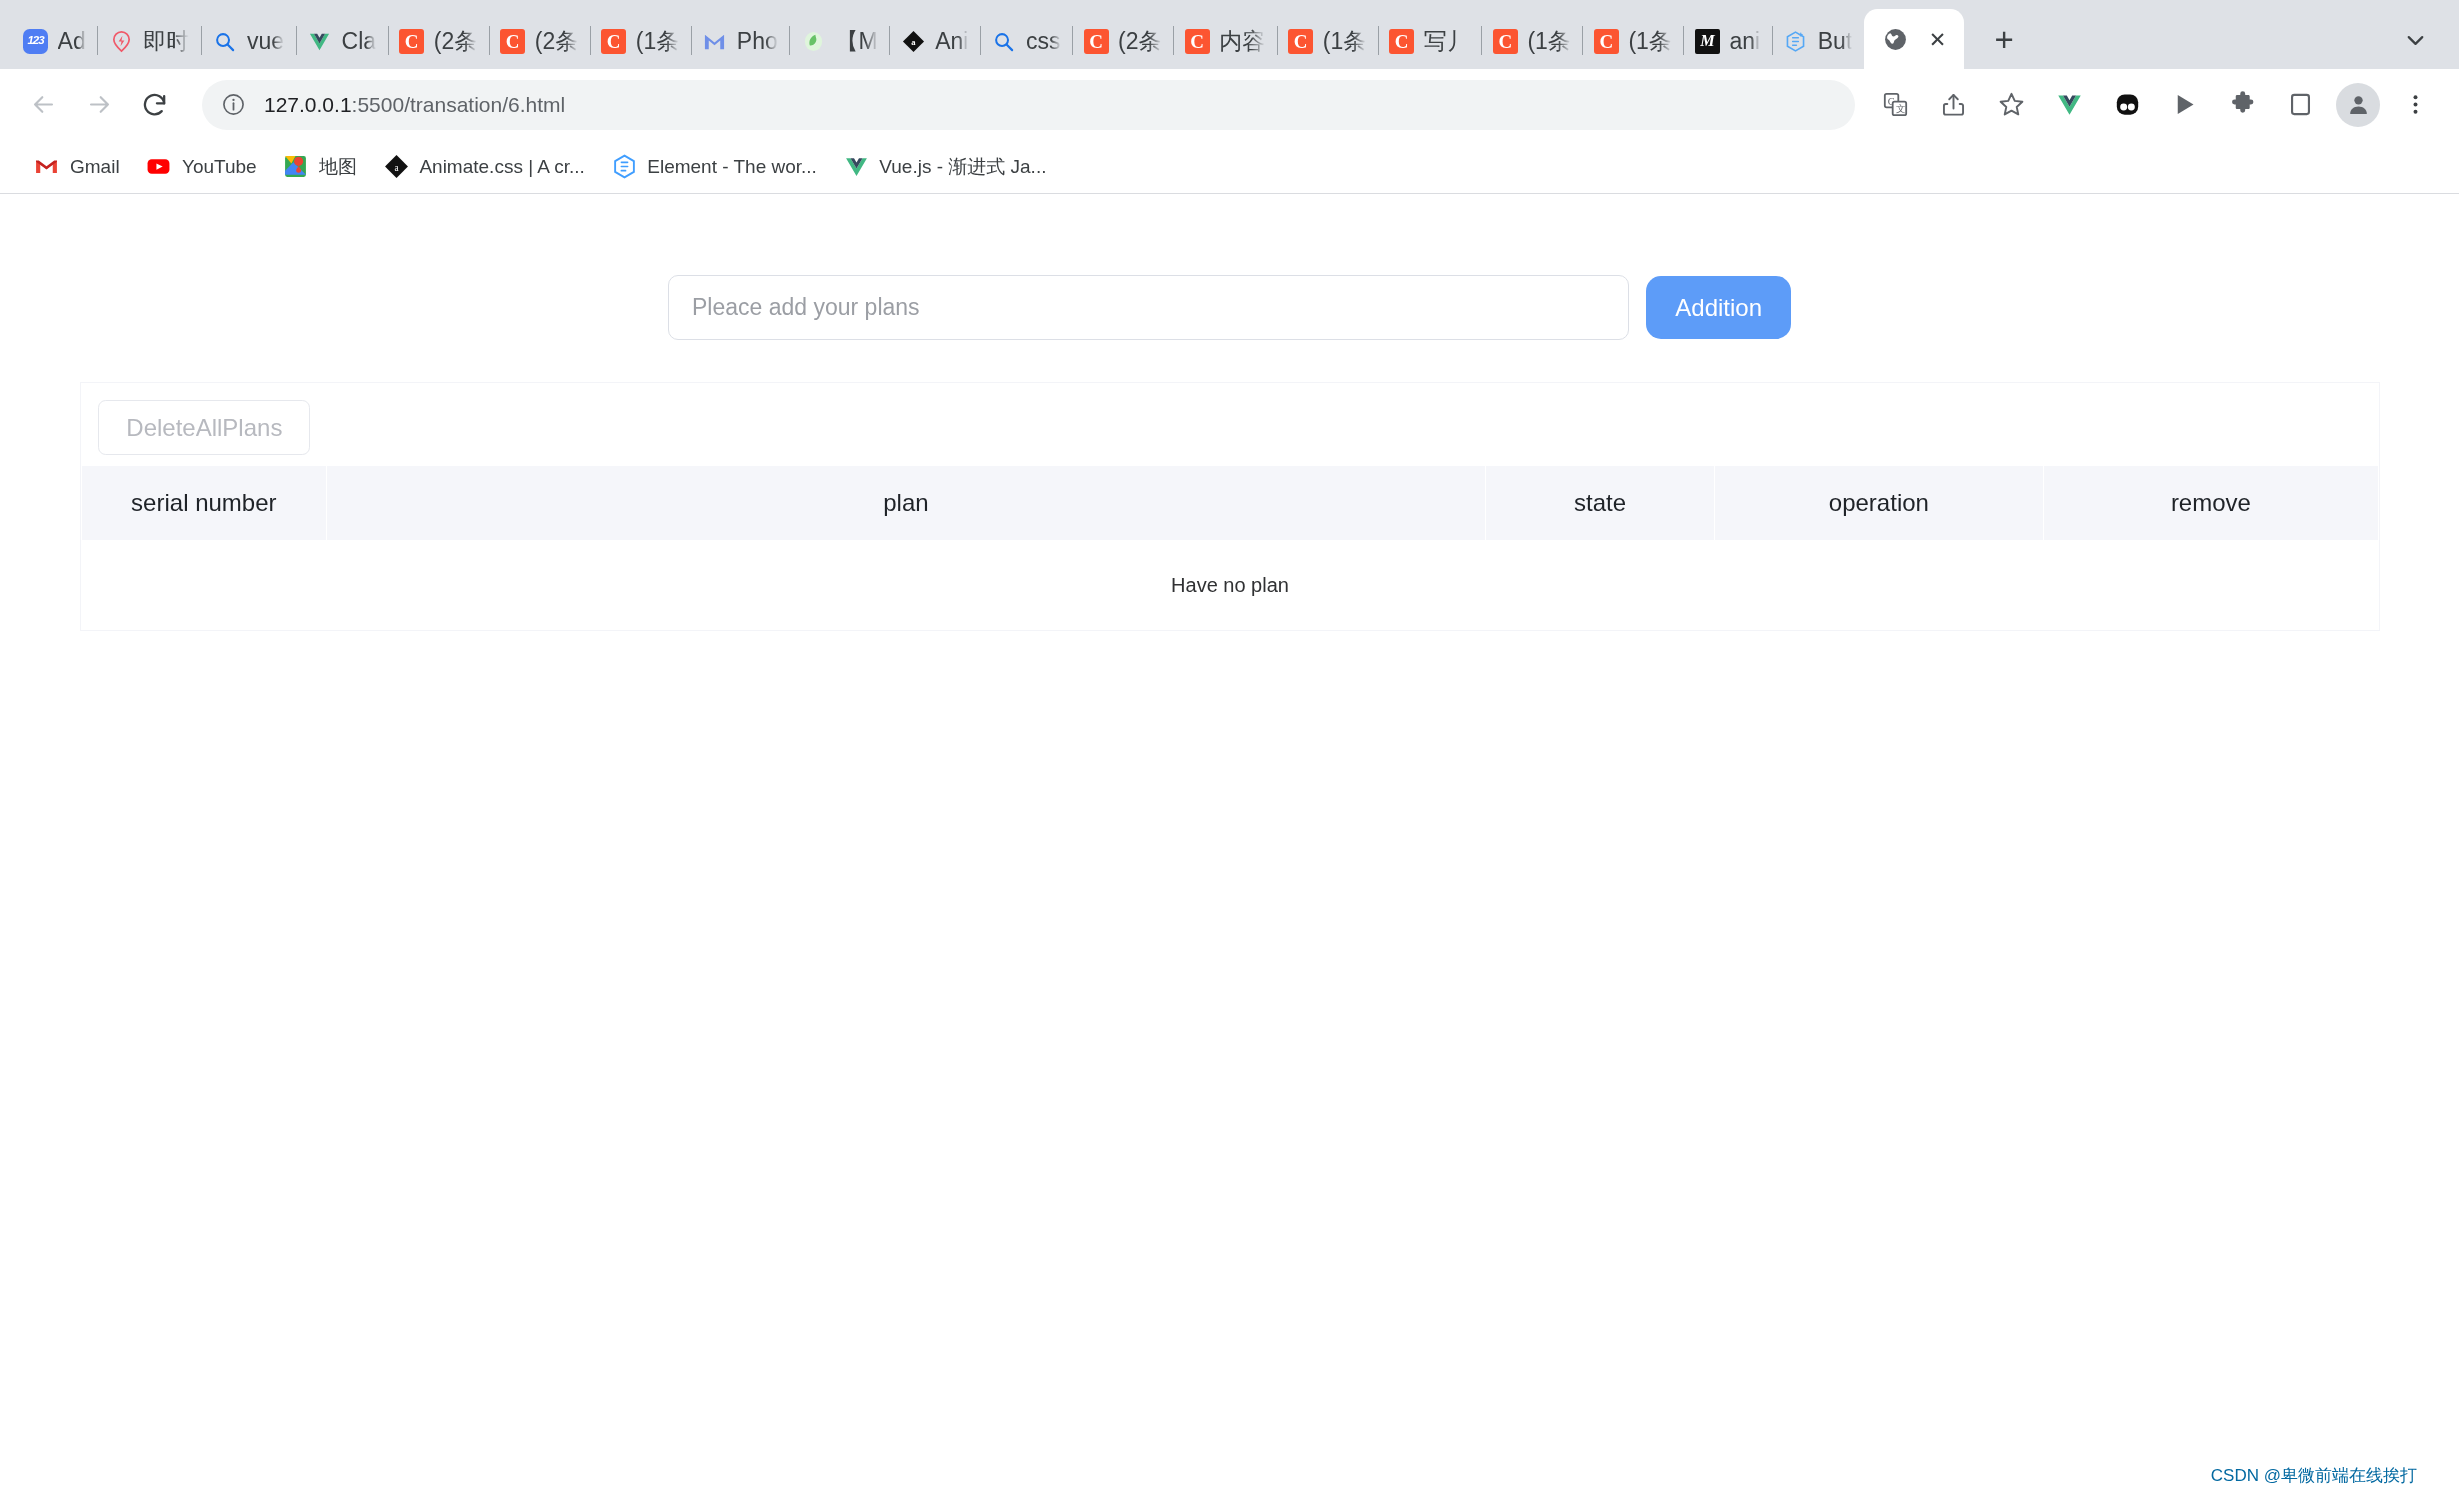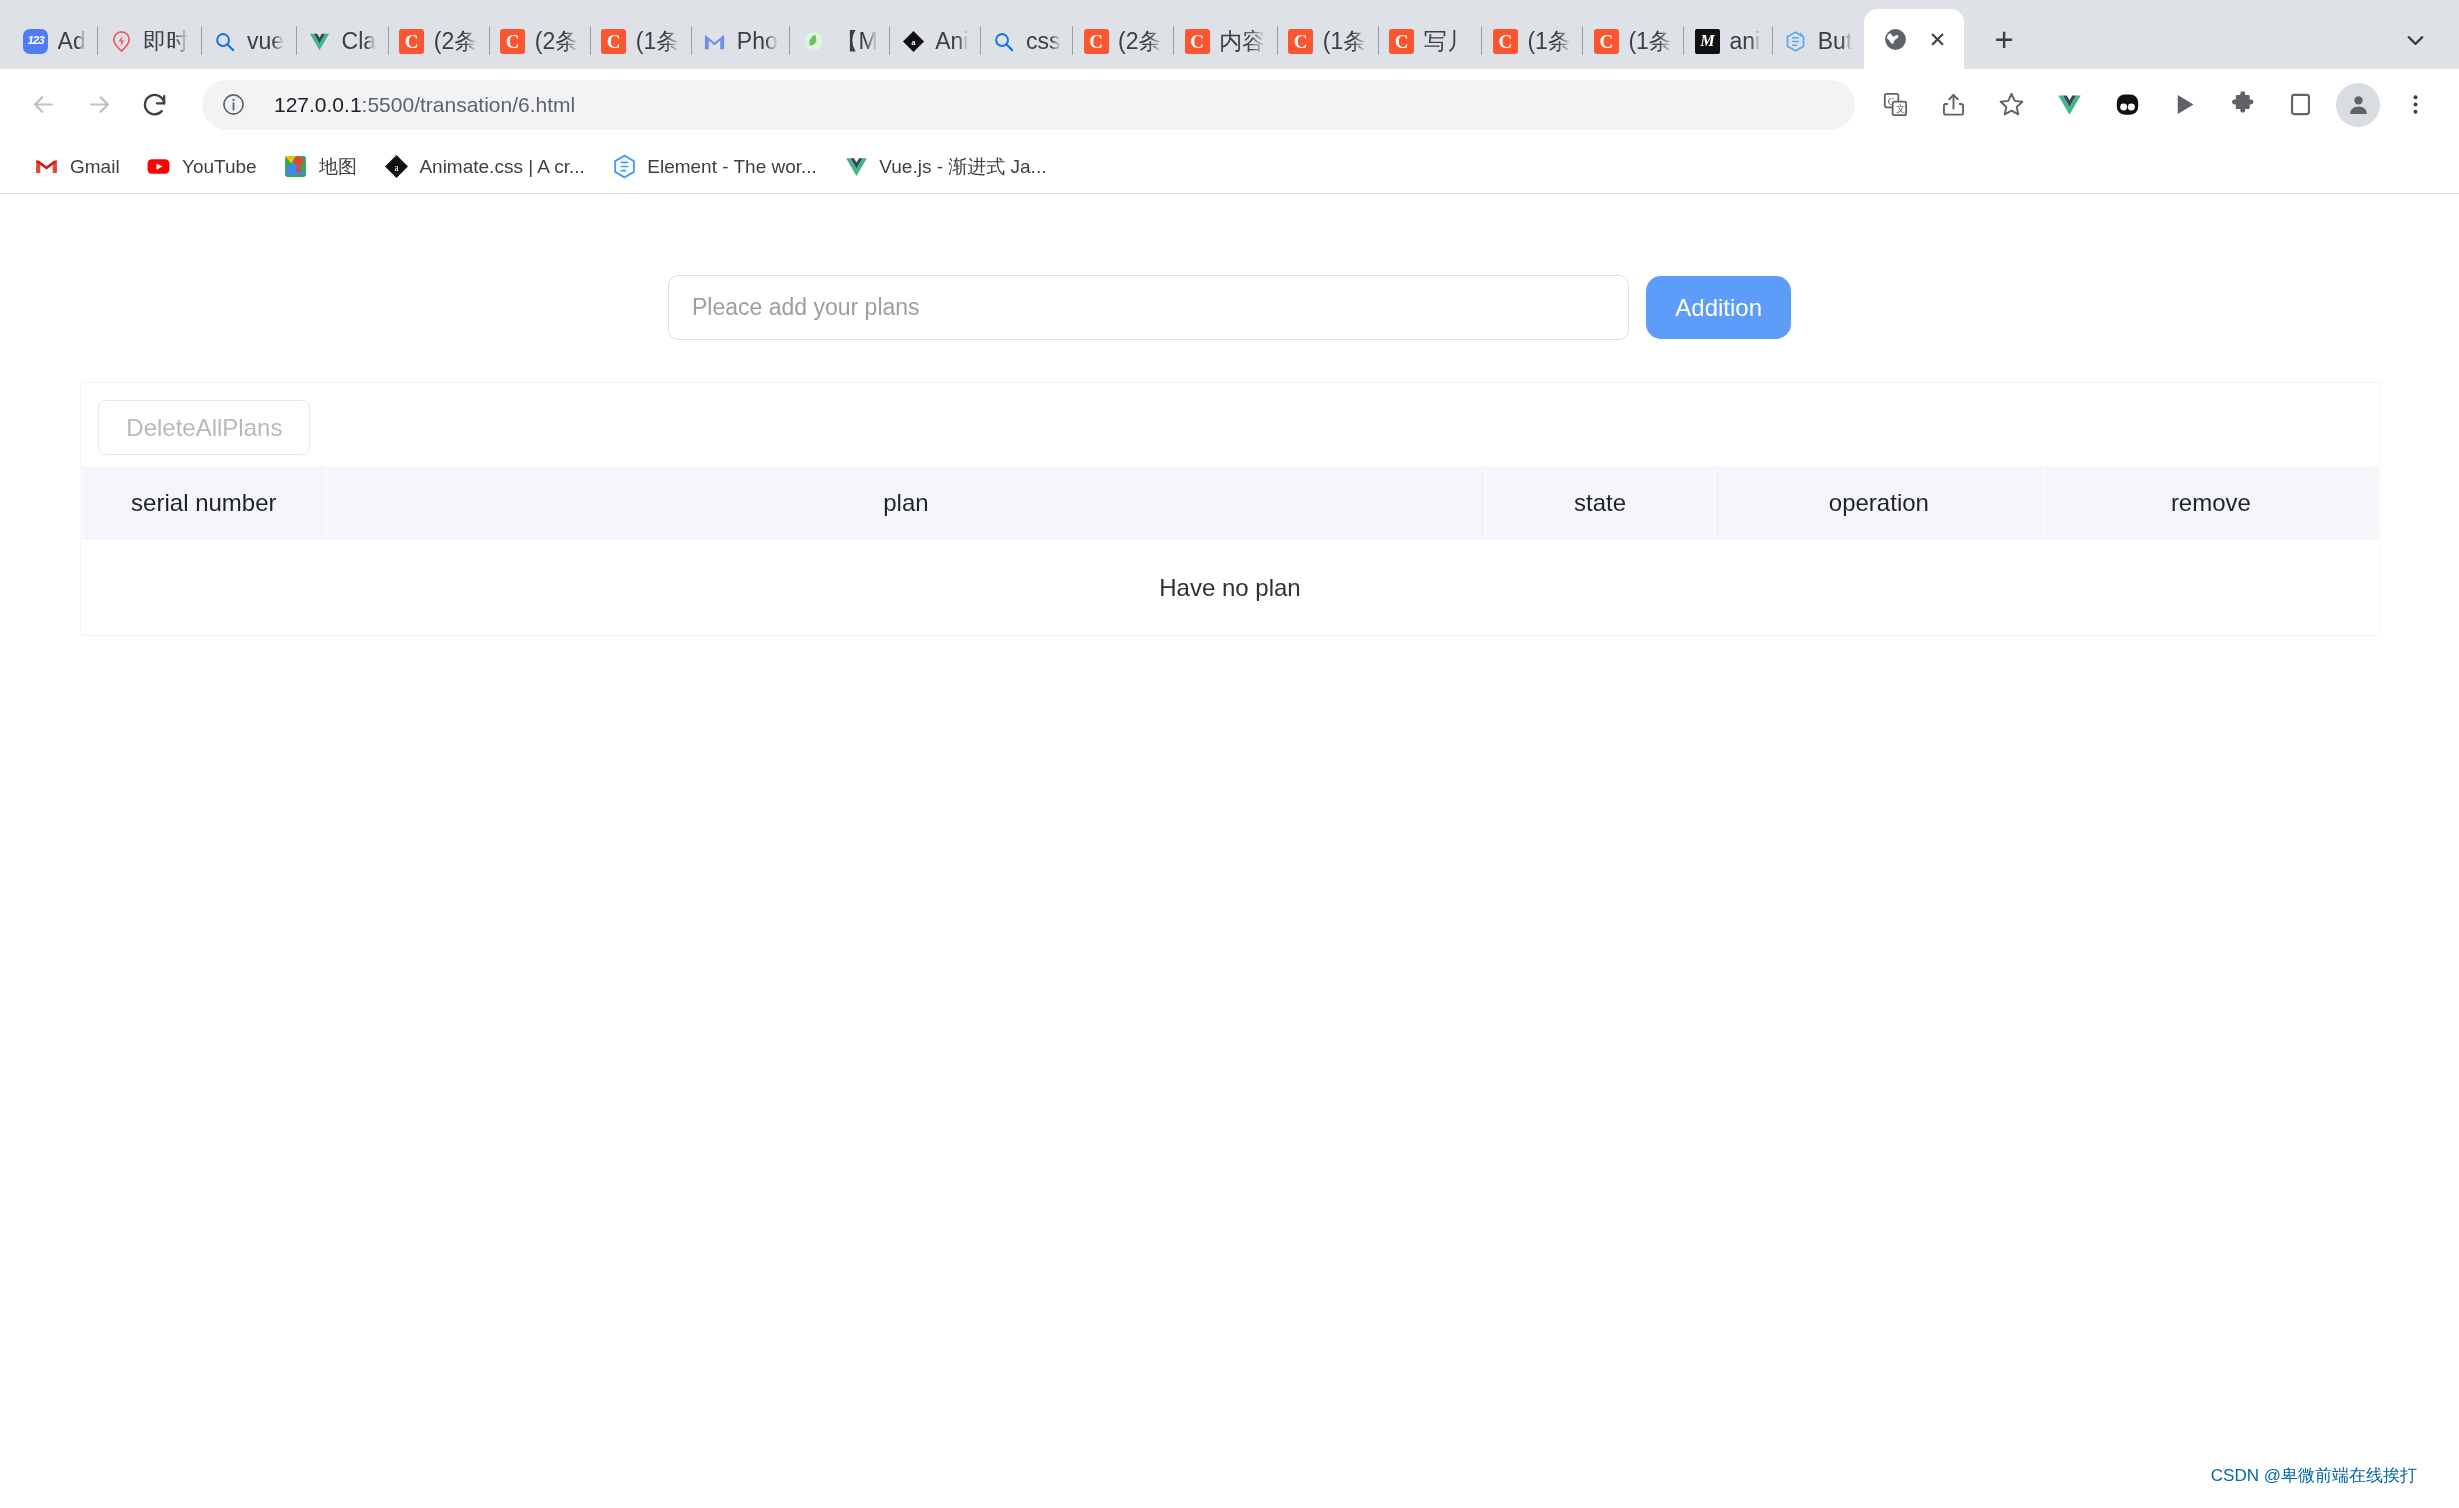"127.0.0.1:5500/transation/6.html" .omnibox { gap: 28px -> 18px }
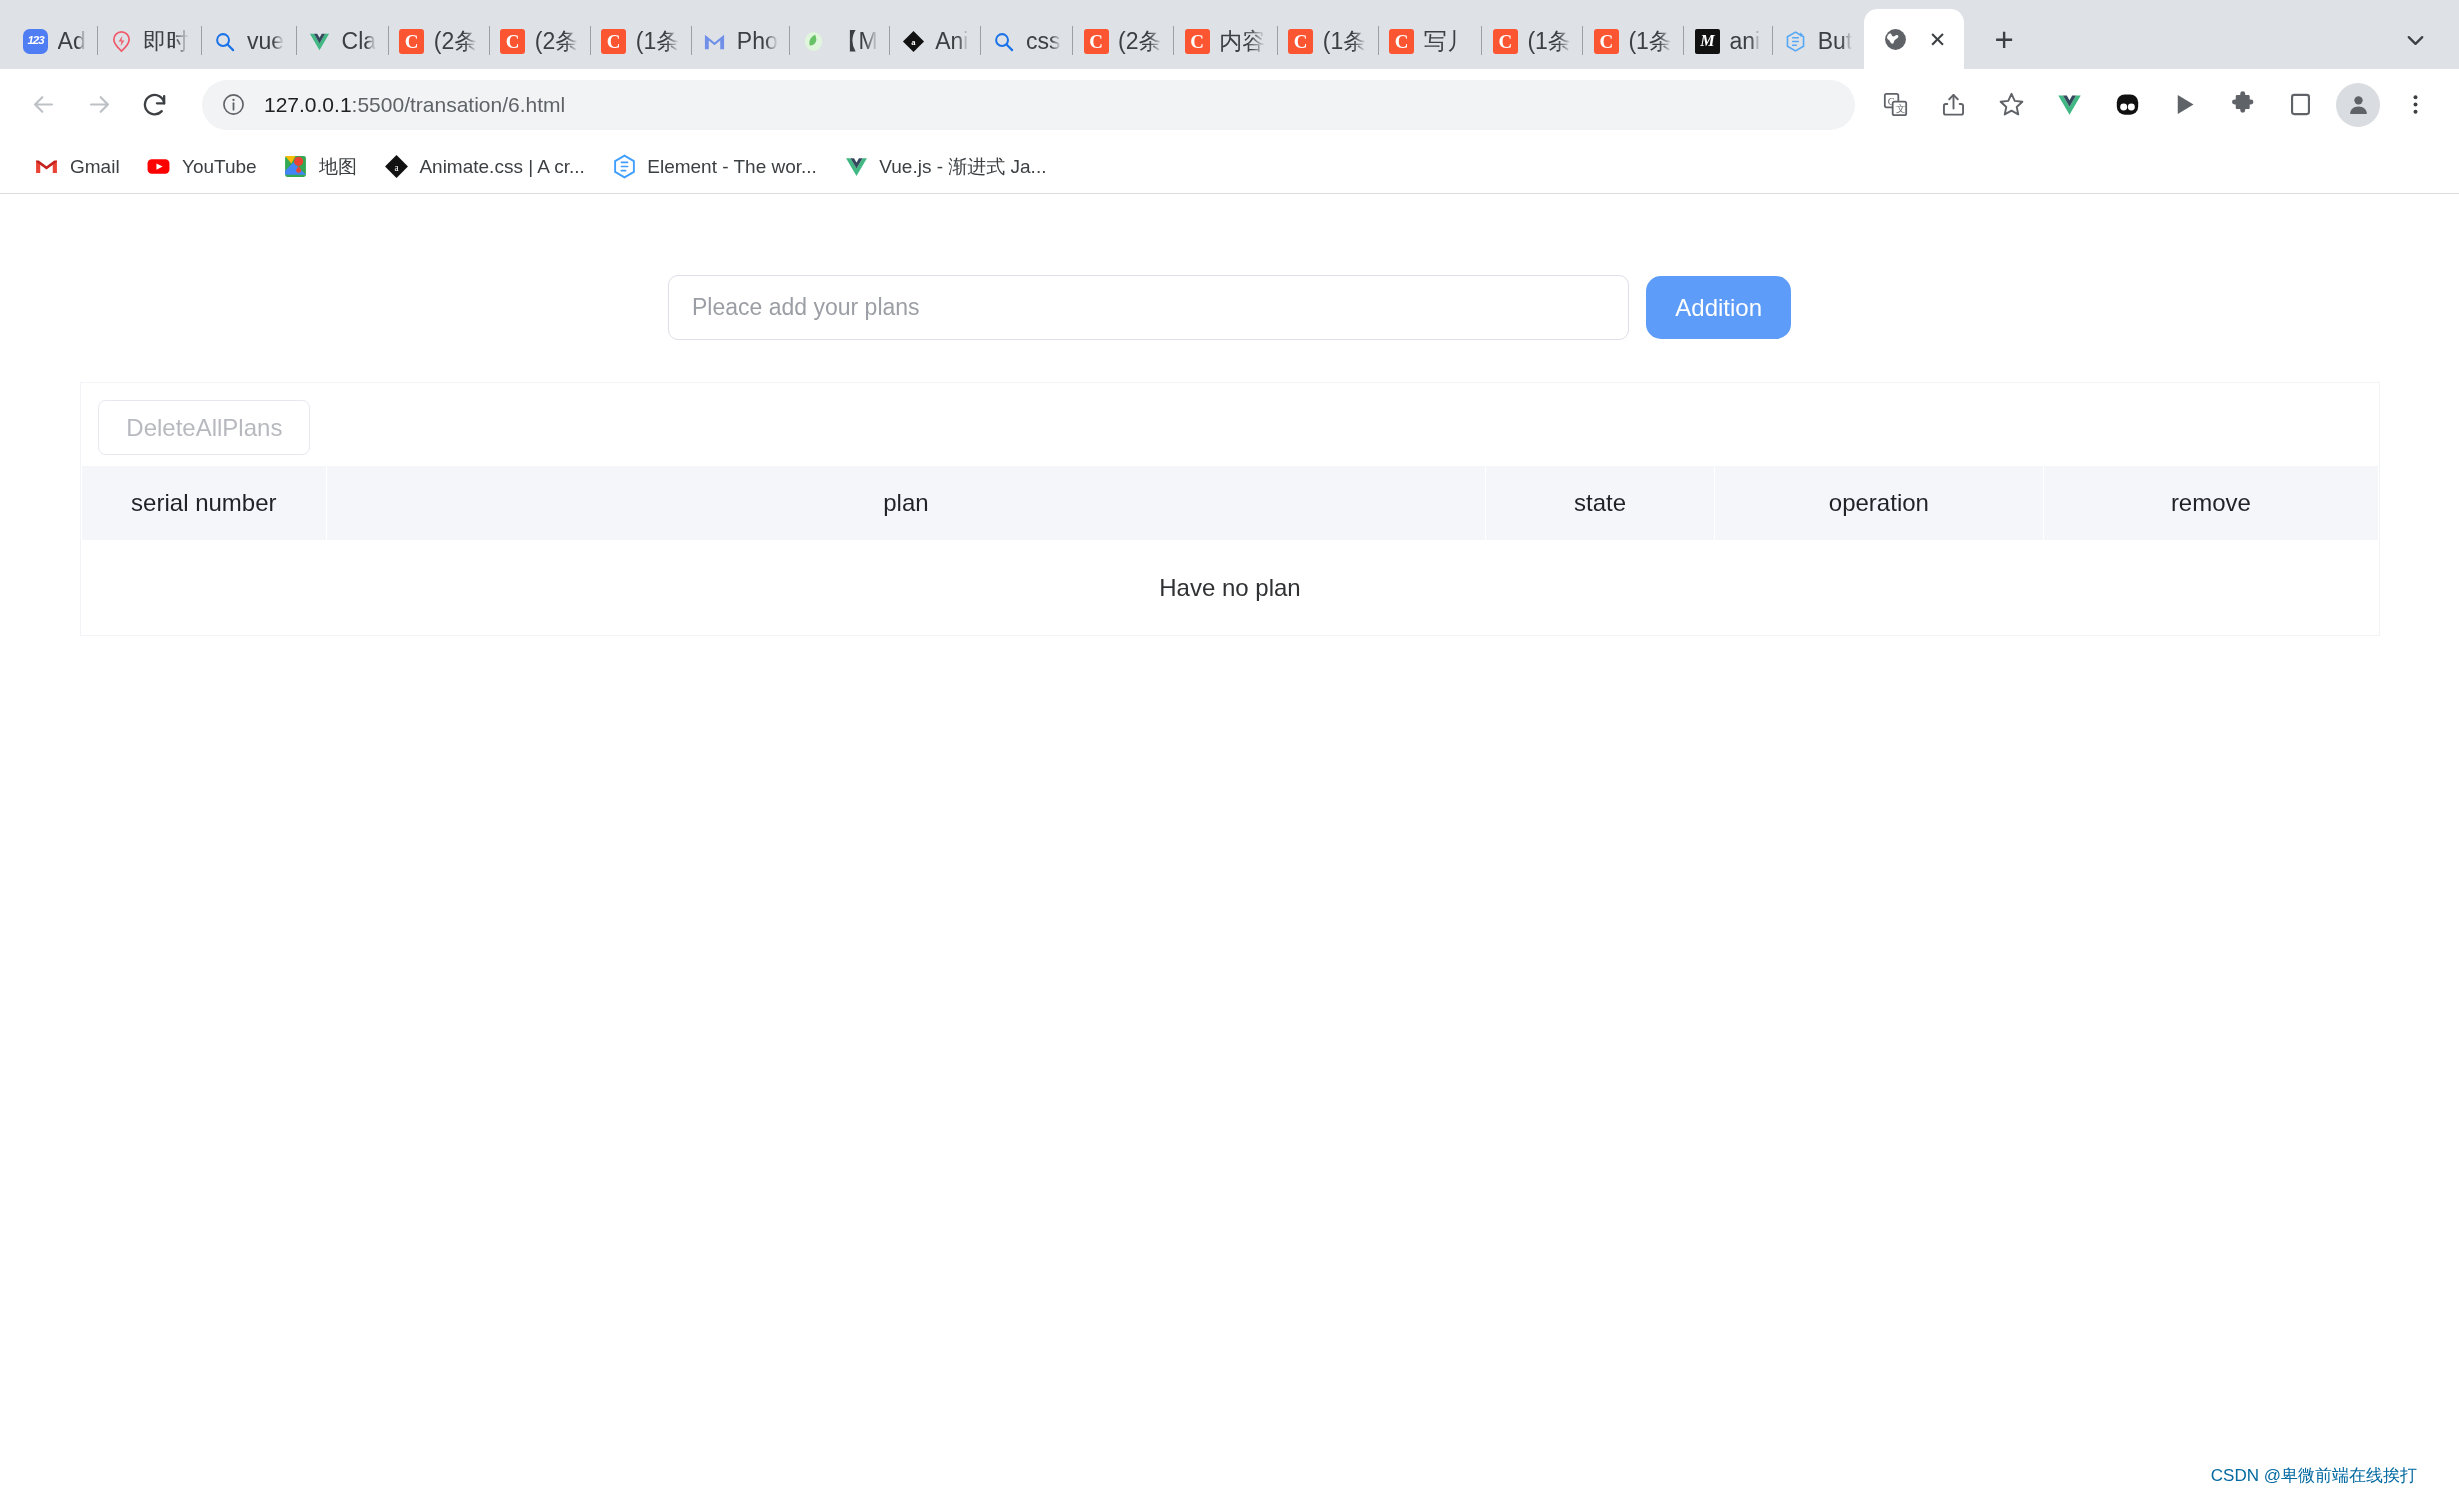"Have no plan" table.plans td.empty { font-size: 24px -> 20px }
